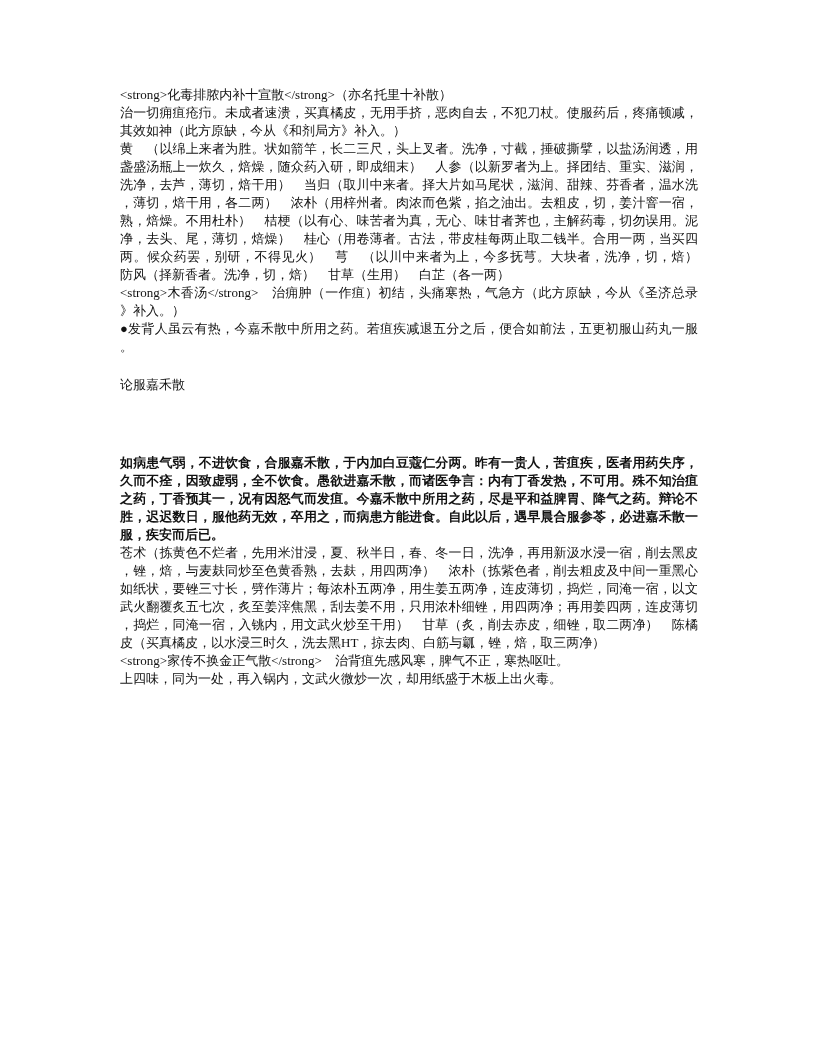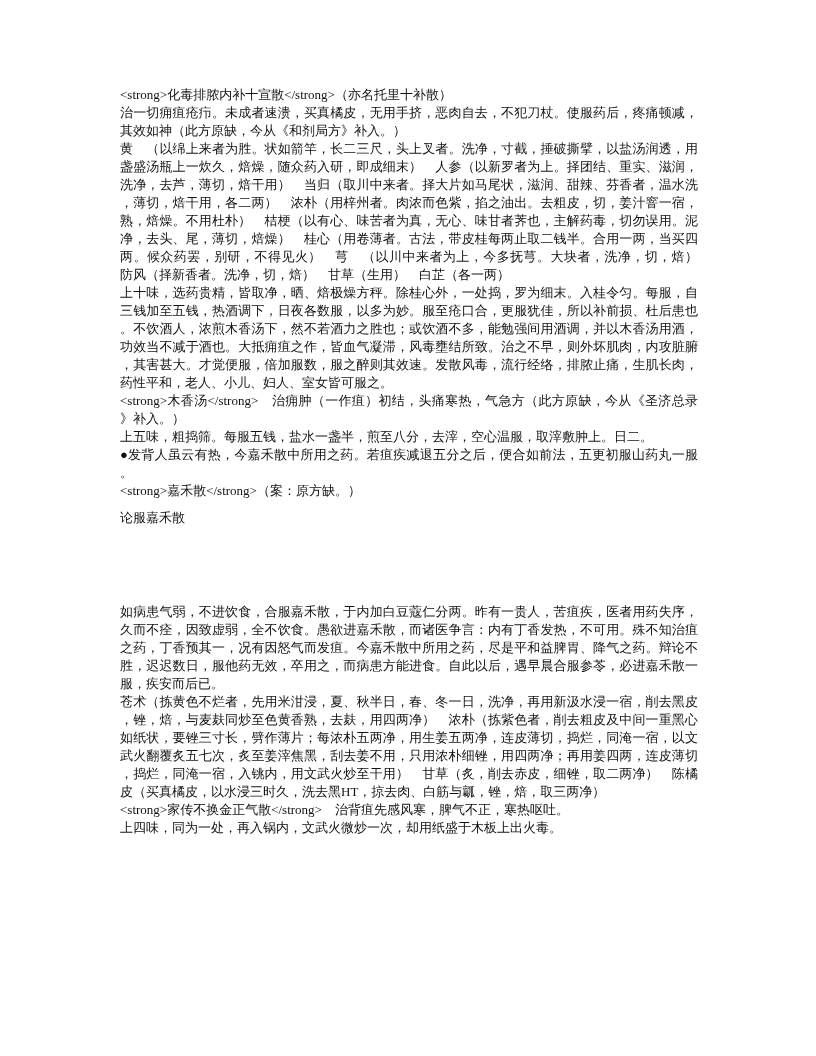"上十味，选药贵精，皆取净，晒、焙极燥方秤。除桂心外，一处捣，罗为细末。入桂令匀。" p { html: <p>上十味，选药贵精，皆取净，晒、焙极燥方秤。除桂心外，一处捣，罗为细末。入桂令匀。每服，自三钱加至五钱，热酒调下，日夜各数服，以多为妙。服至疮口合，更服犹佳，所以补前损、杜后患也。不饮酒人，浓煎木香汤下，然不若酒力之胜也；或饮酒不多，能勉强间用酒调，并以木香汤用酒，功效当不减于酒也。大抵痈疽之作，皆血气凝滞，风毒壅结所致。治之不早，则外坏肌肉，内攻脏腑，其害甚大。才觉便服，倍加服数，服之醉则其效速。发散风毒，流行经络，排脓止痛，生肌长肉，药性平和，老人、小儿、妇人、室女皆可服之。</p> -> none }
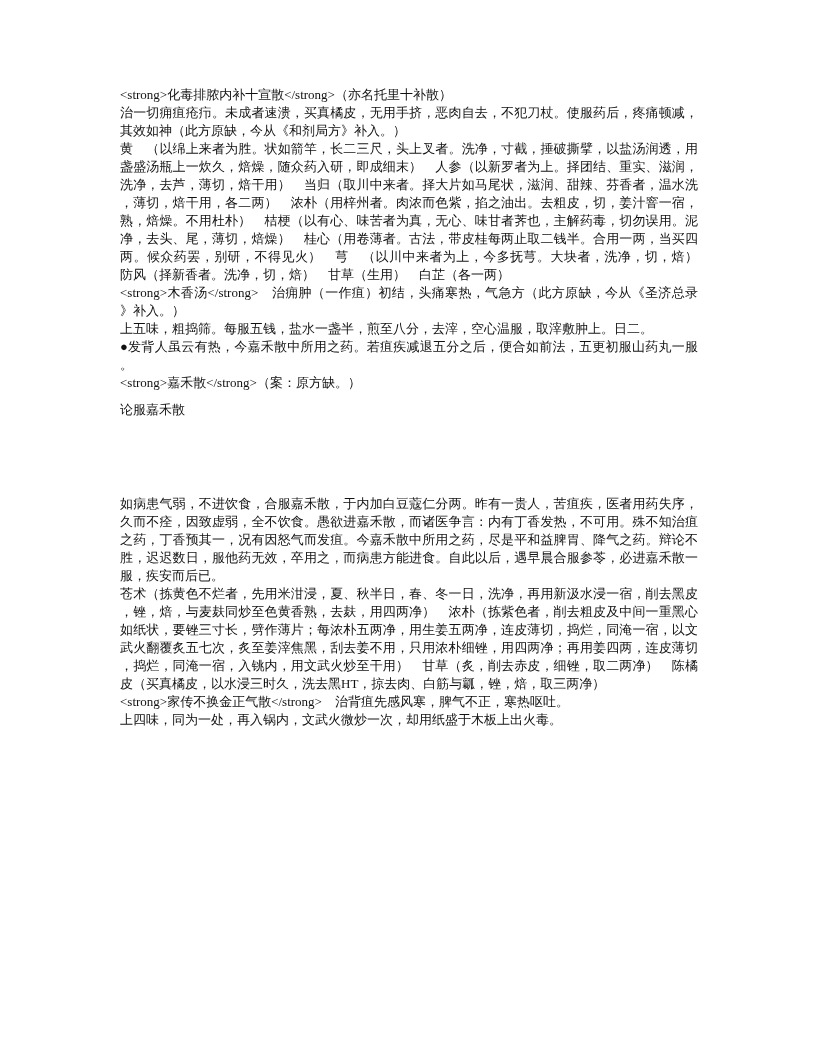"上五味，粗捣筛。每服五钱，盐水一盏半，煎至八分，去滓，空心温服，取滓敷肿上。日二" p { html: <p>上五味，粗捣筛。每服五钱，盐水一盏半，煎至八分，去滓，空心温服，取滓敷肿上。日二。</p> -> none }
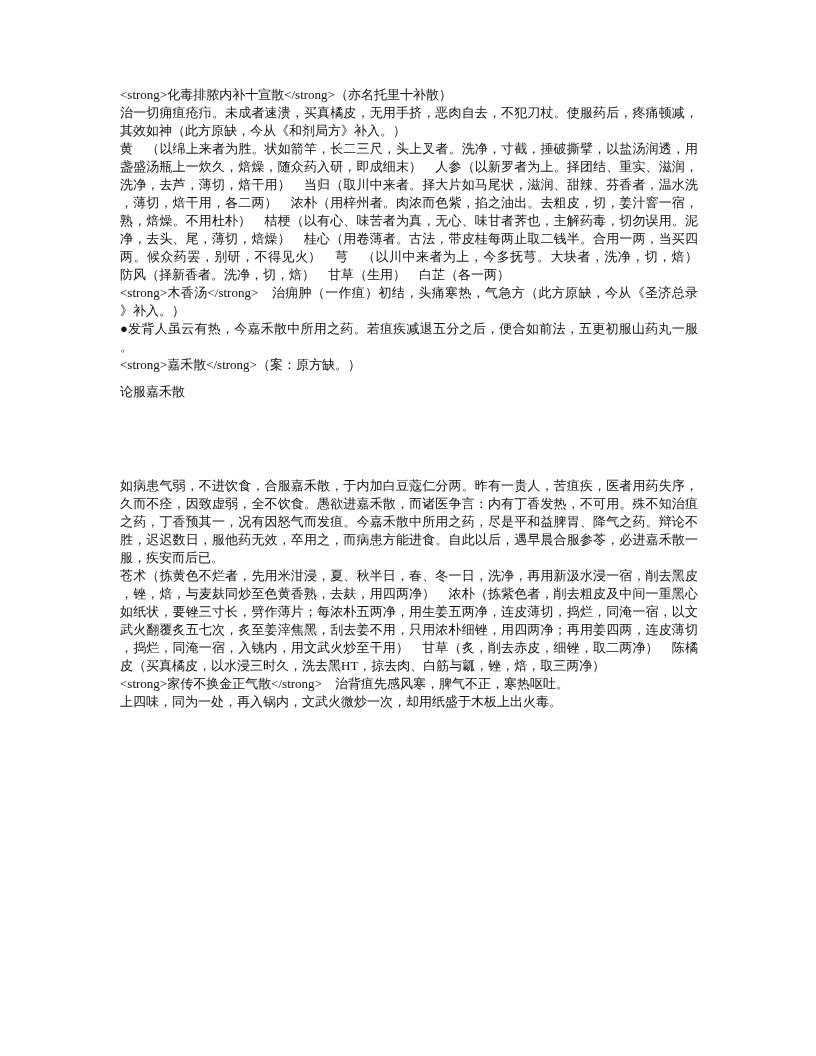"<strong>嘉禾散</strong>（案：原方缺。）" p { html: <p>&lt;strong&gt;嘉禾散&lt;/strong&gt;（案：原方缺。）</p> -> none }
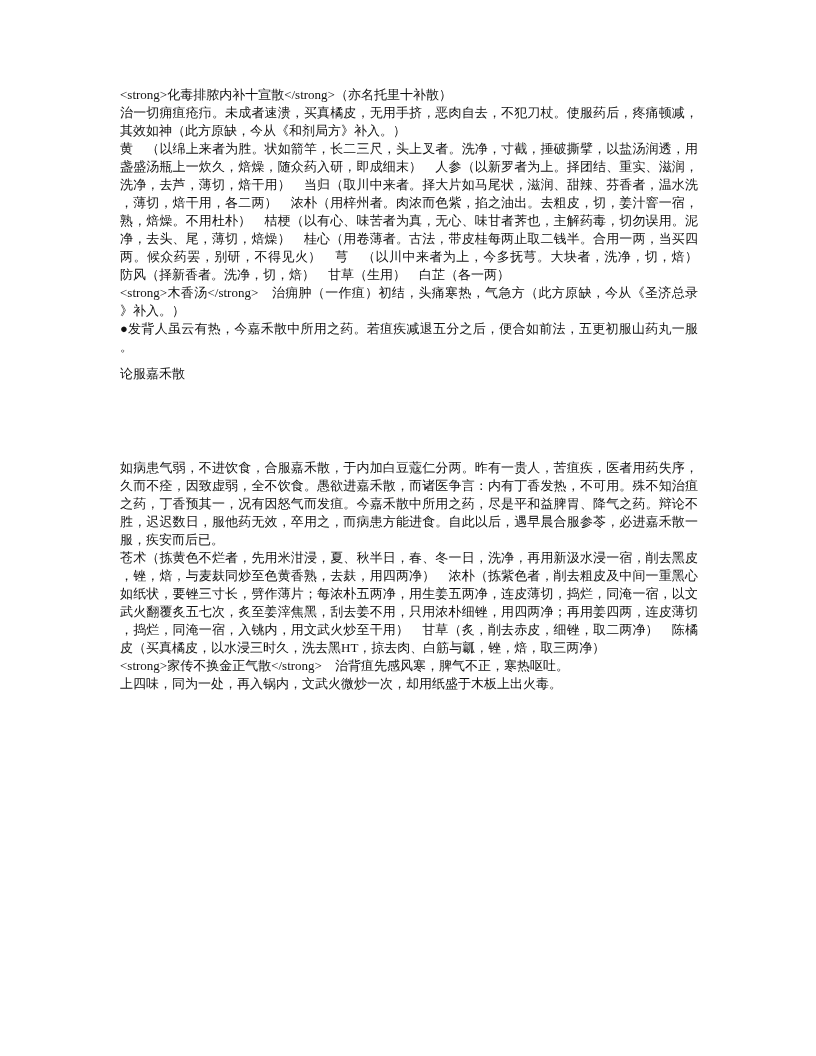"论服嘉禾散" .doc p.gap-small { margin-top: 9px -> 20px }
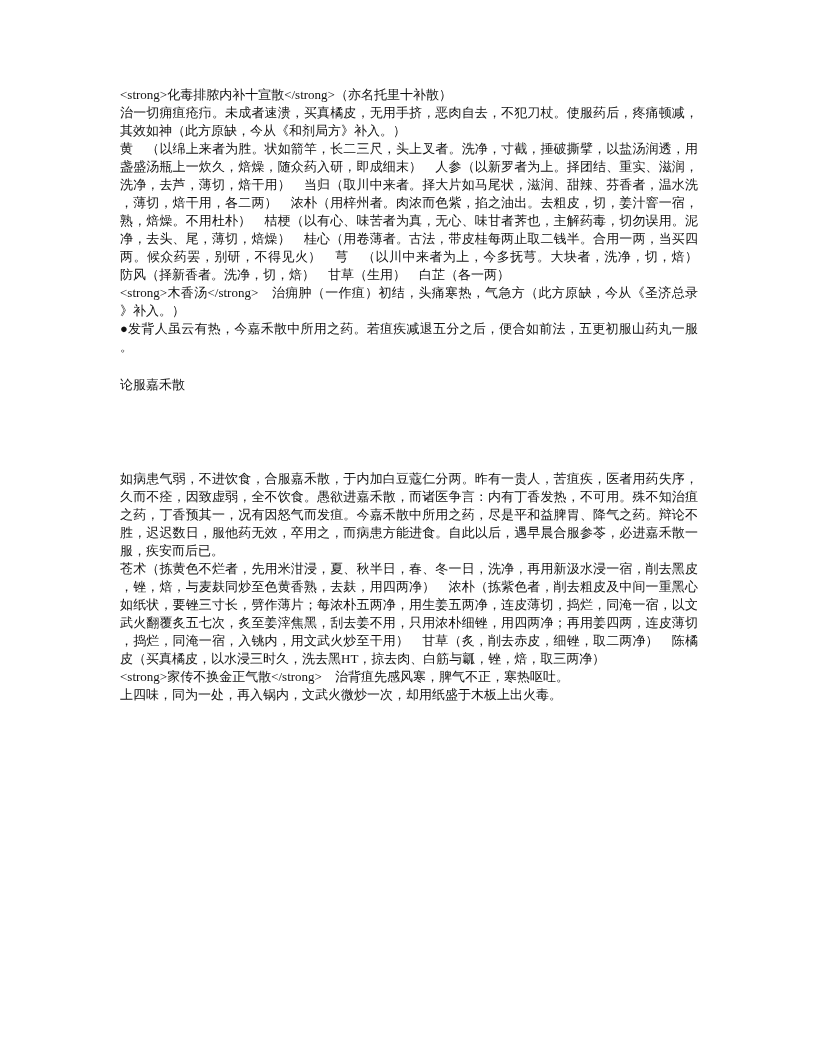"如病患气弱，不进饮食，合服嘉禾散，于内加白豆蔻仁分两。昨有一贵人，苦疽疾，医者用" .doc p.gap-large { font-weight: none -> bold; margin-top: 76px -> 60px }
